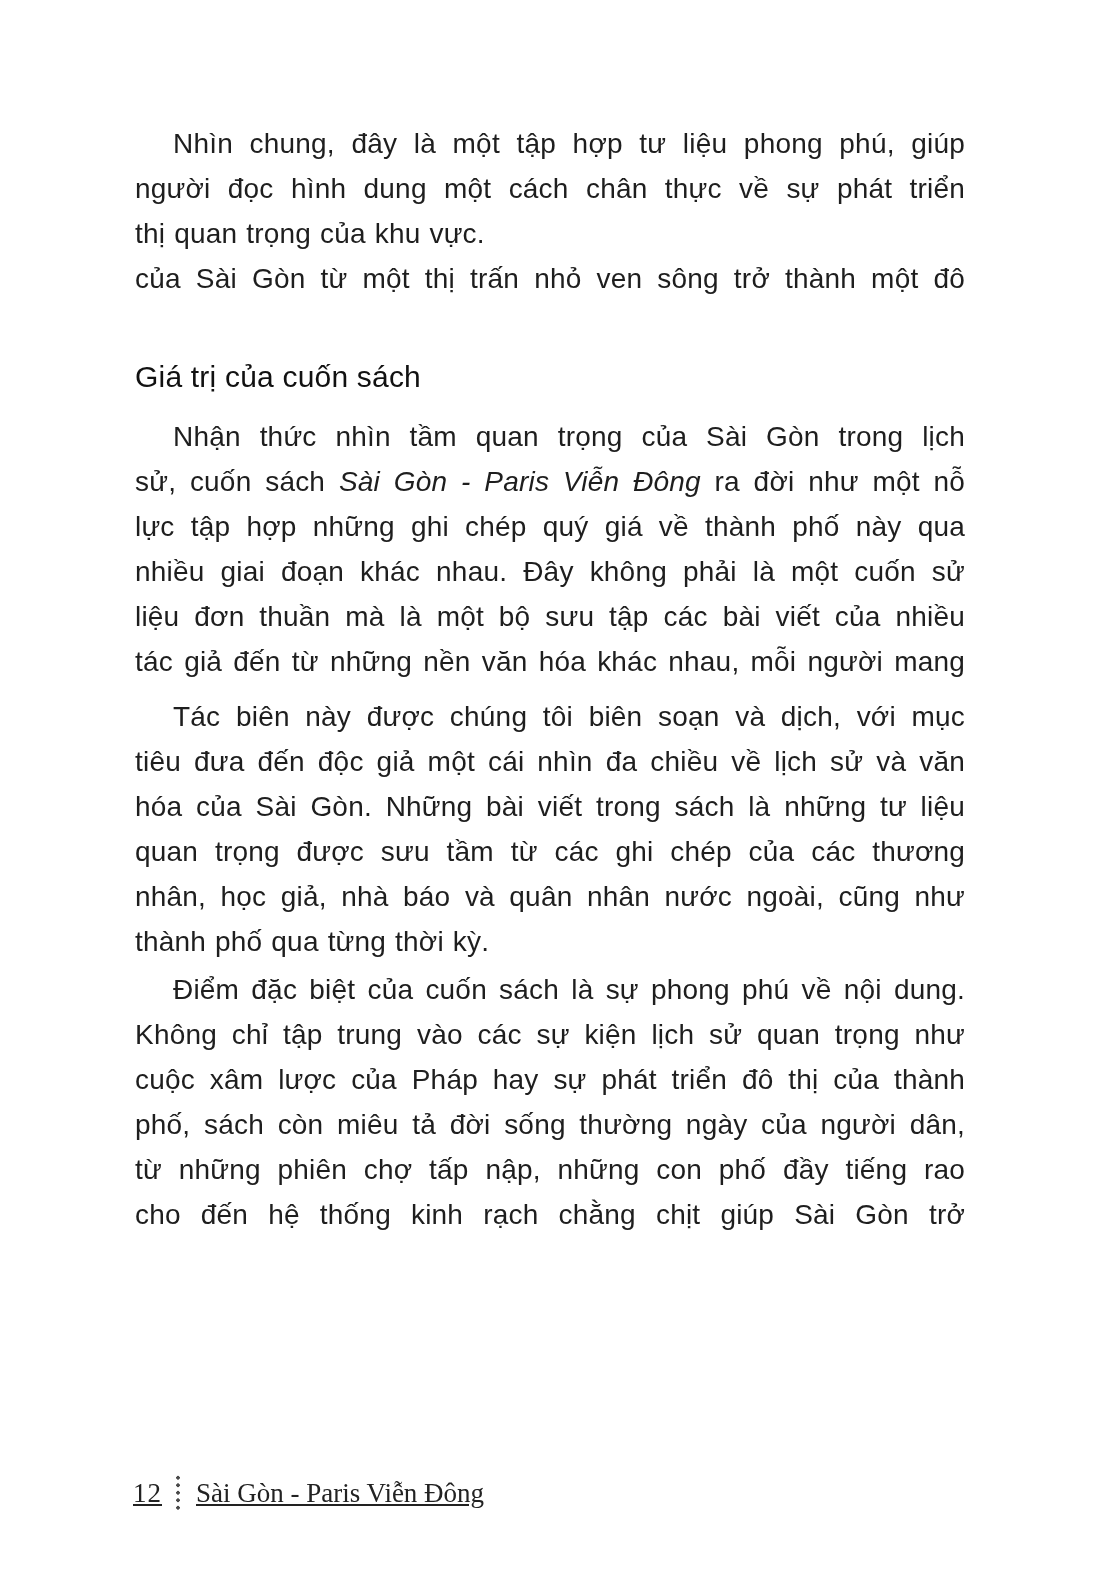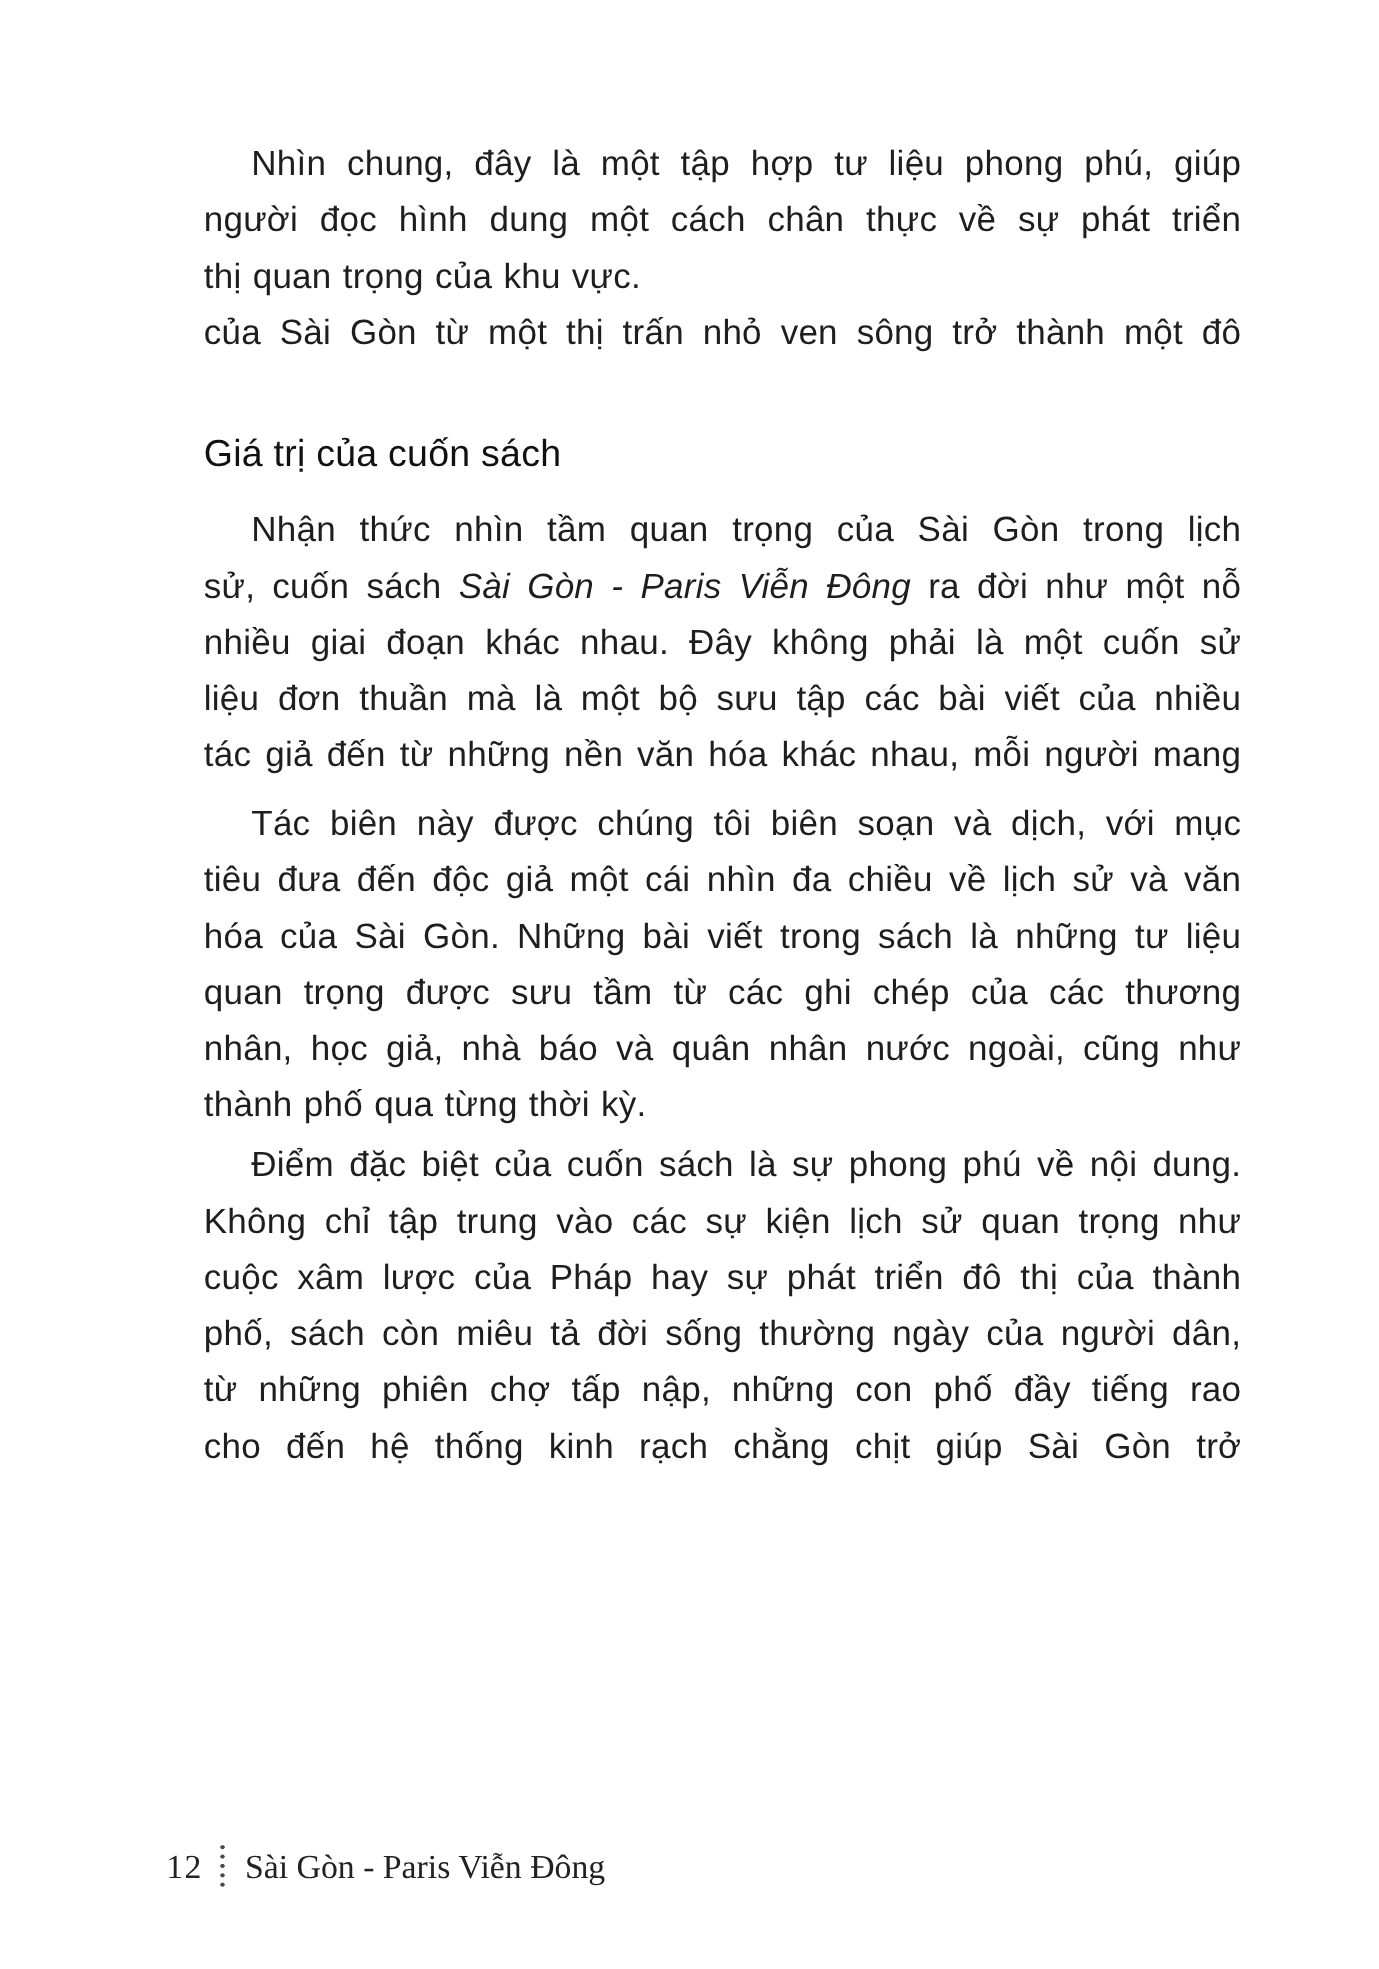"Nhìn chung, đây là một" .content { margin-left: 28px -> none; top: 108px -> 121px }
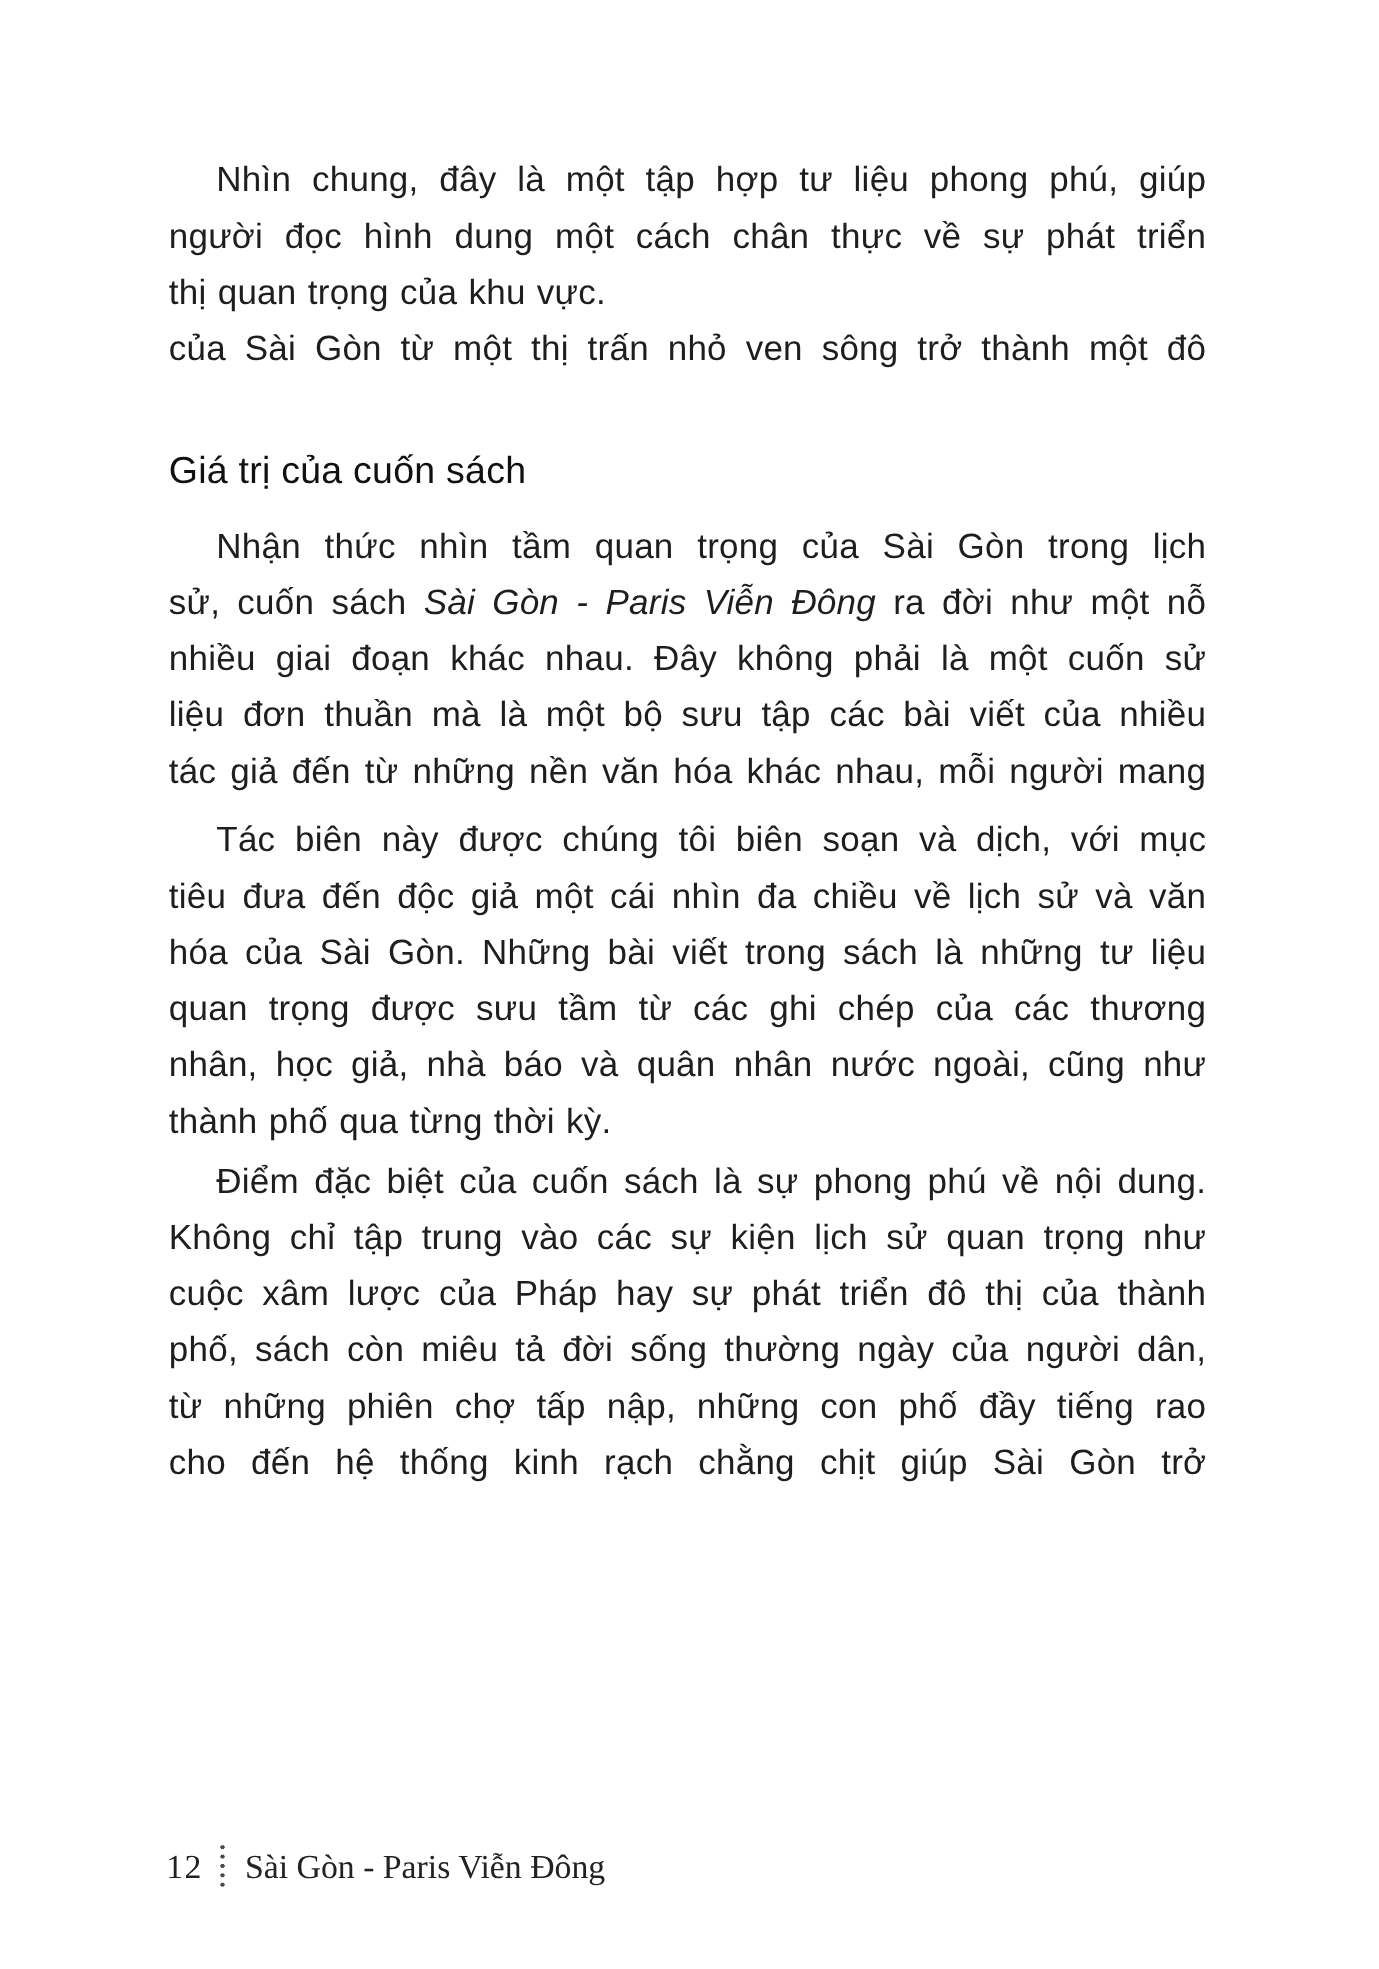"lực tập hợp những ghi" div.ln { html: none -> <div>lực tập hợp những ghi chép quý giá về thành phố này qua</div> }
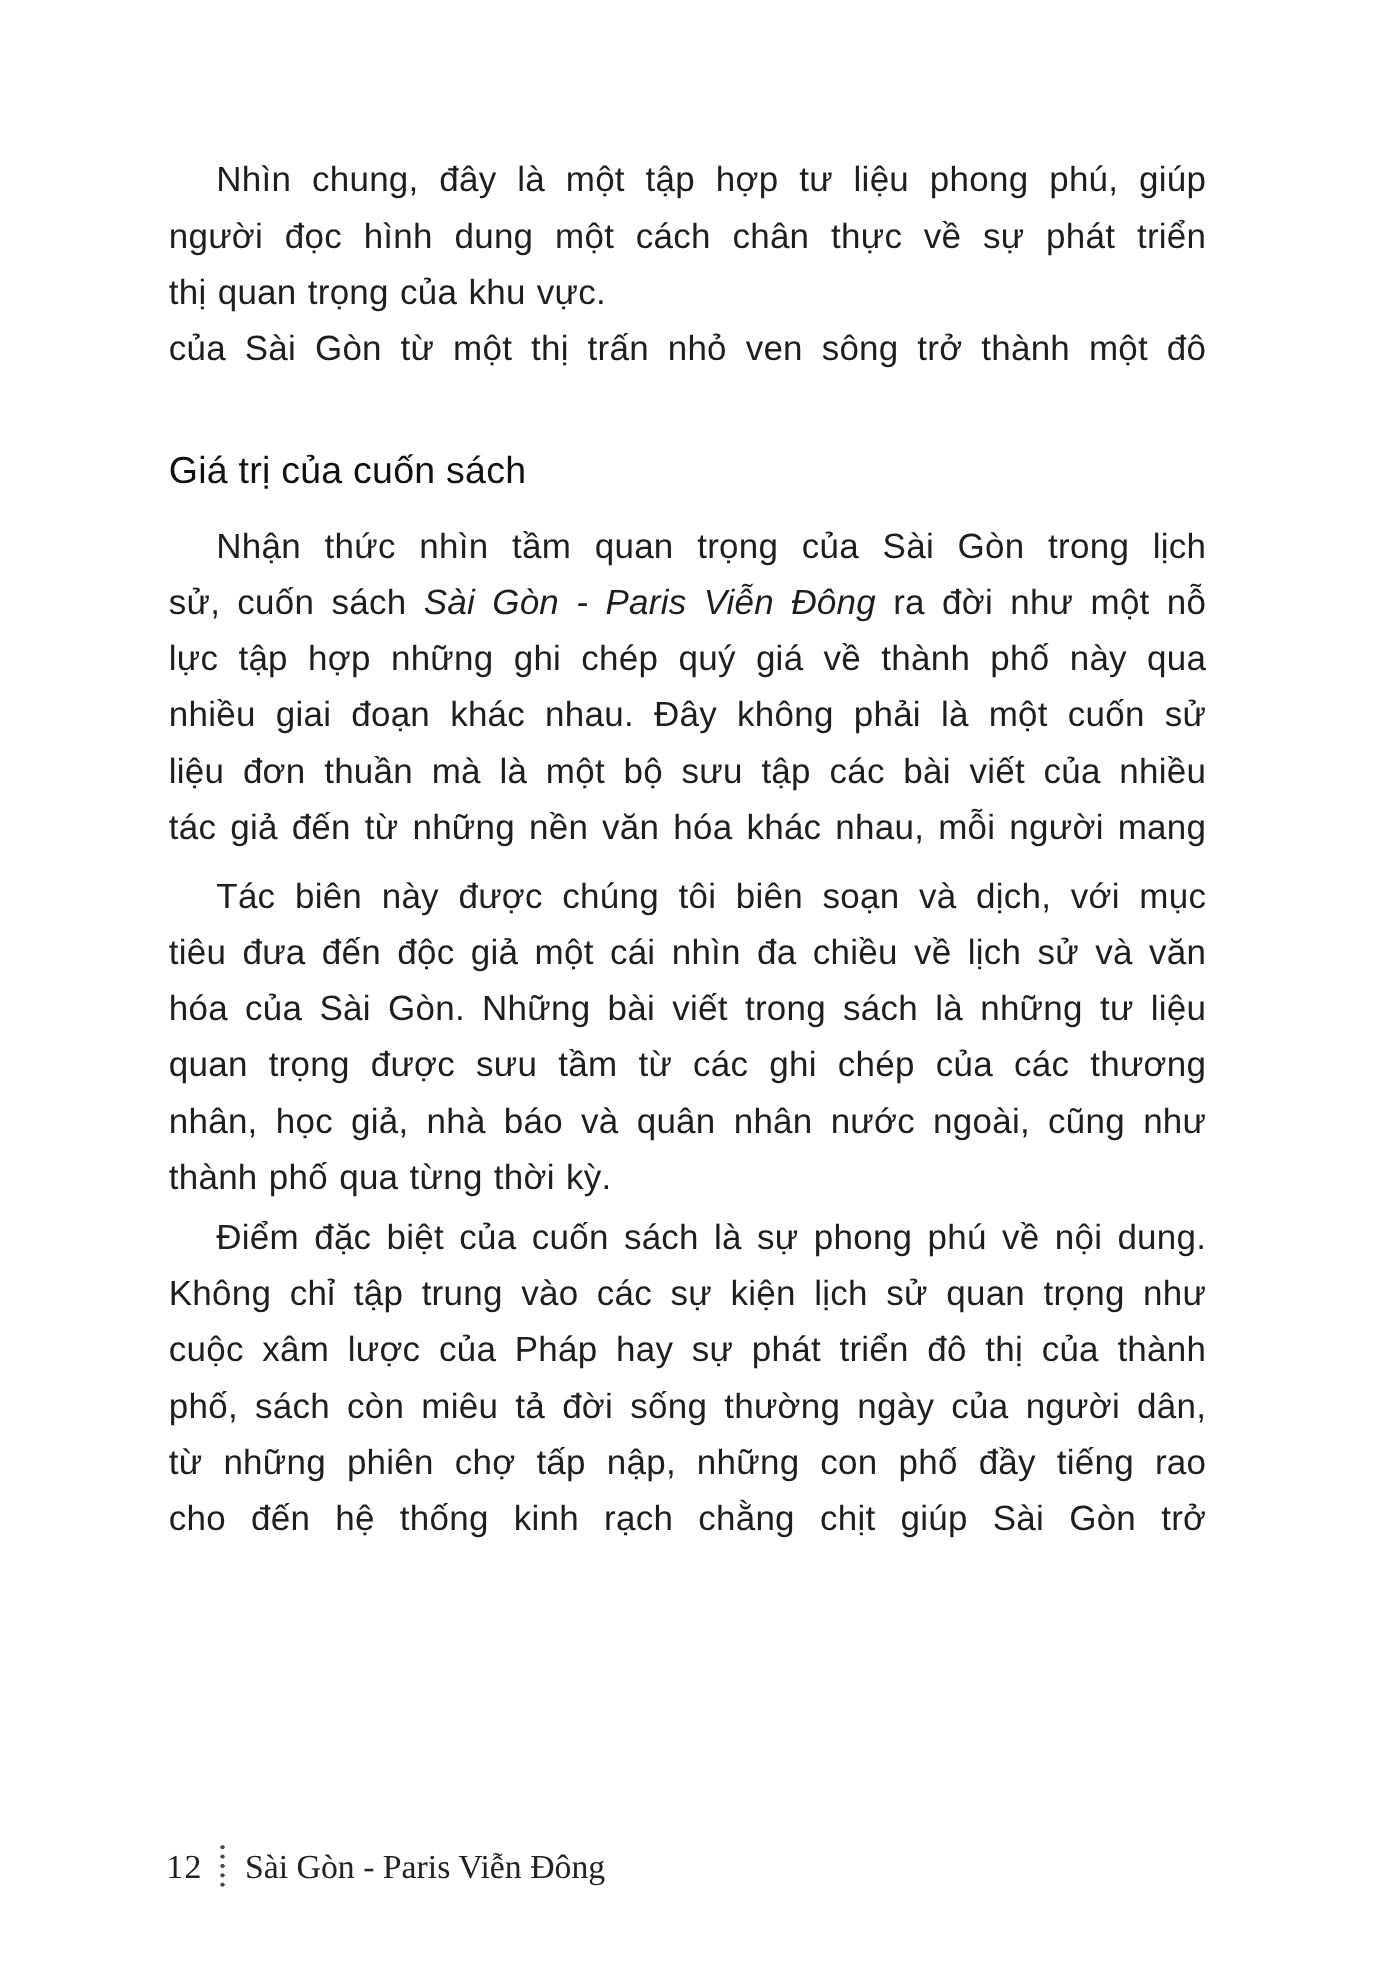"12" .footer { text-decoration: none -> underline }
